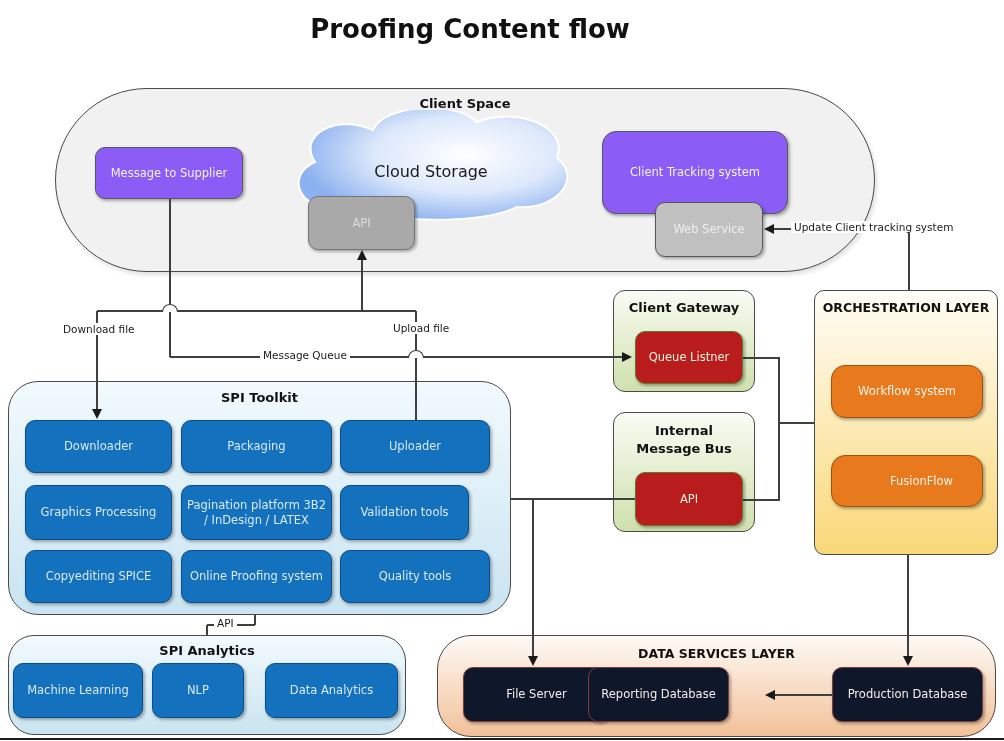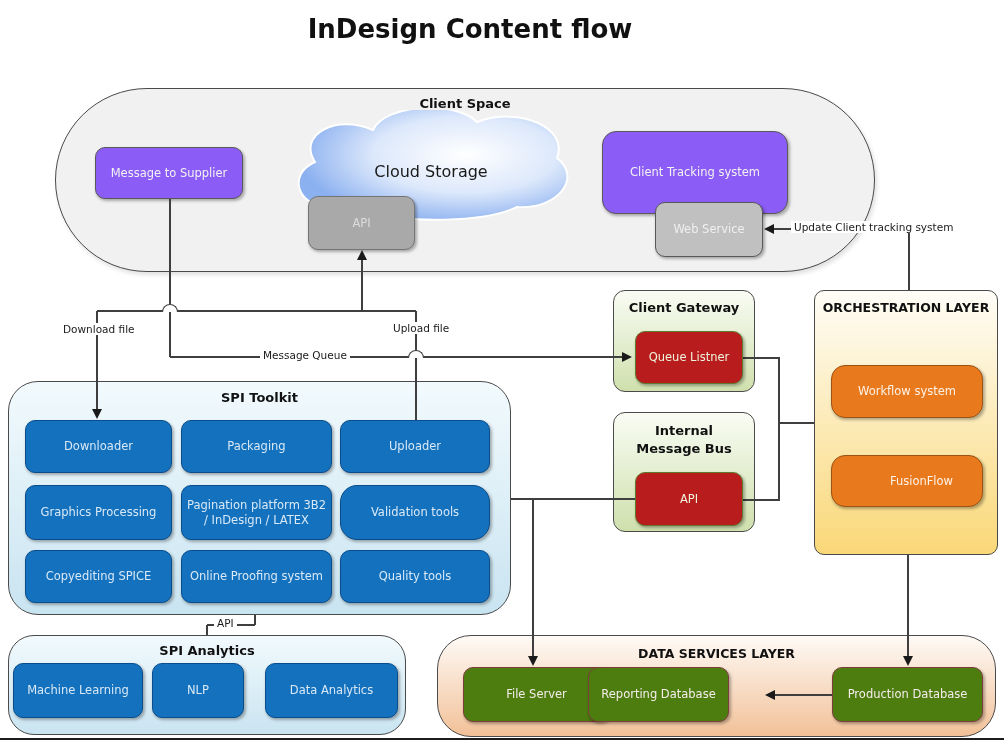"InDesign Content flow" div.page-title { text: InDesign -> Proofing }
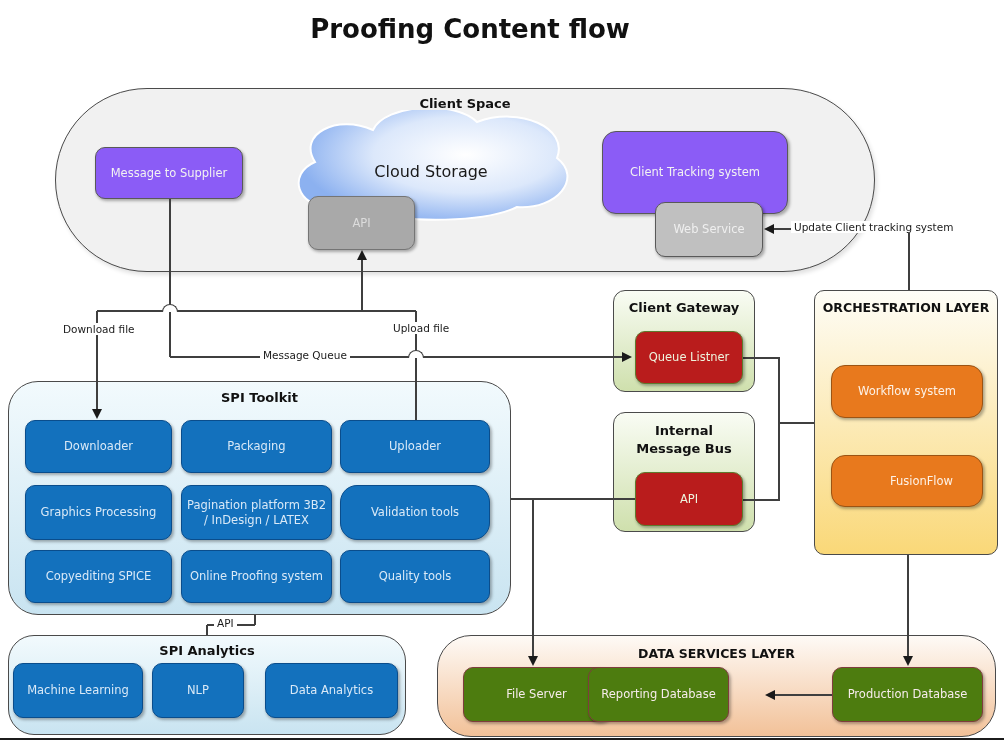"Validation tools" div.node { border-radius: 17px -> none; width: 150px -> 129px }
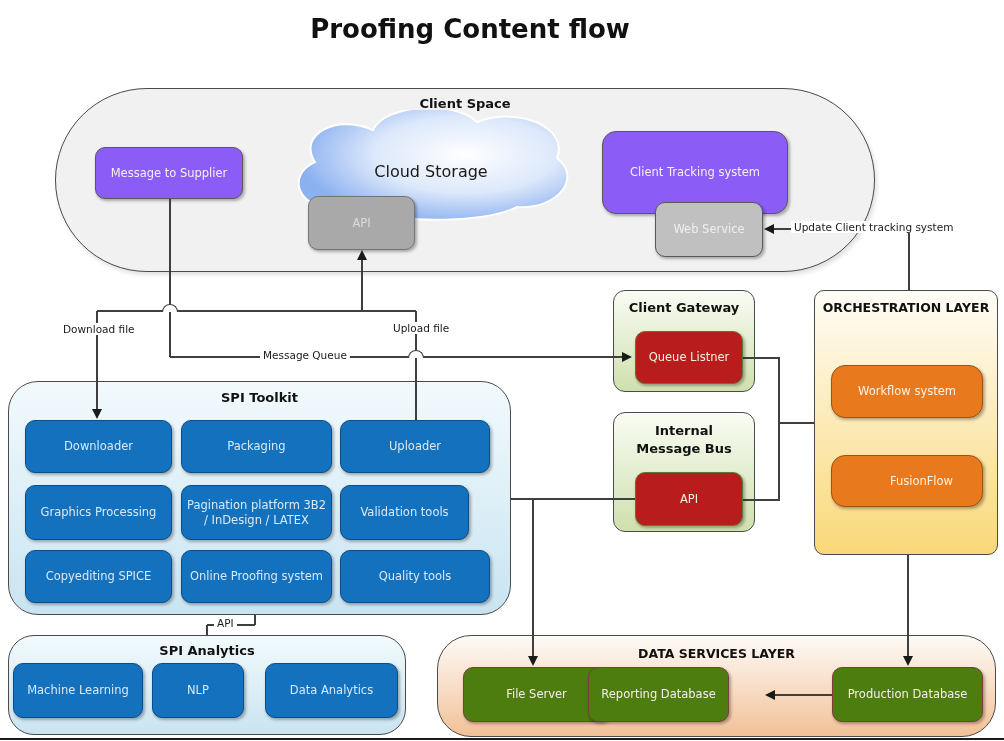"File Server" .pink { background: #4d7c0f -> #0f172a }
